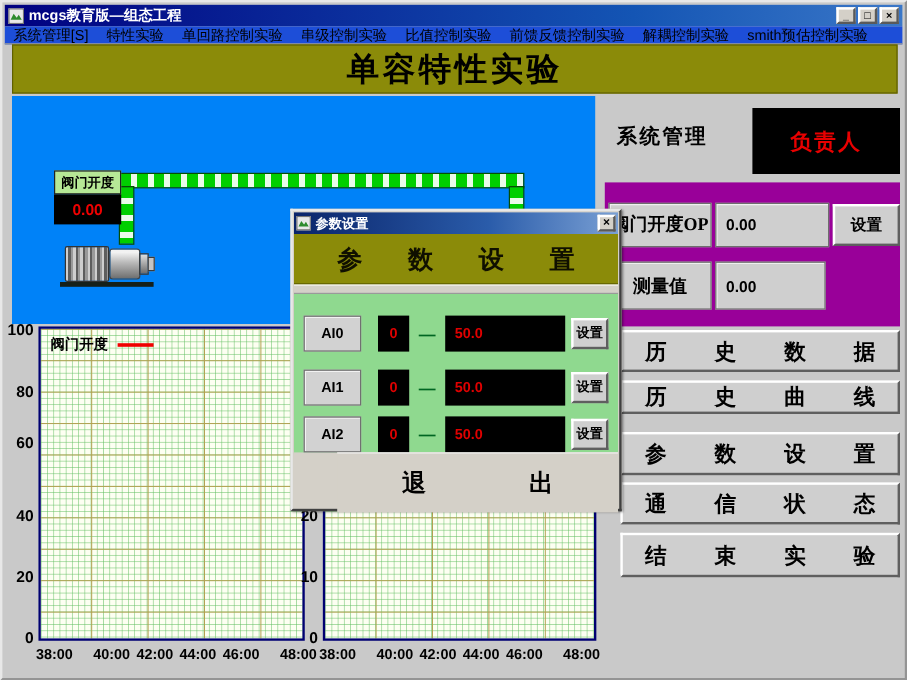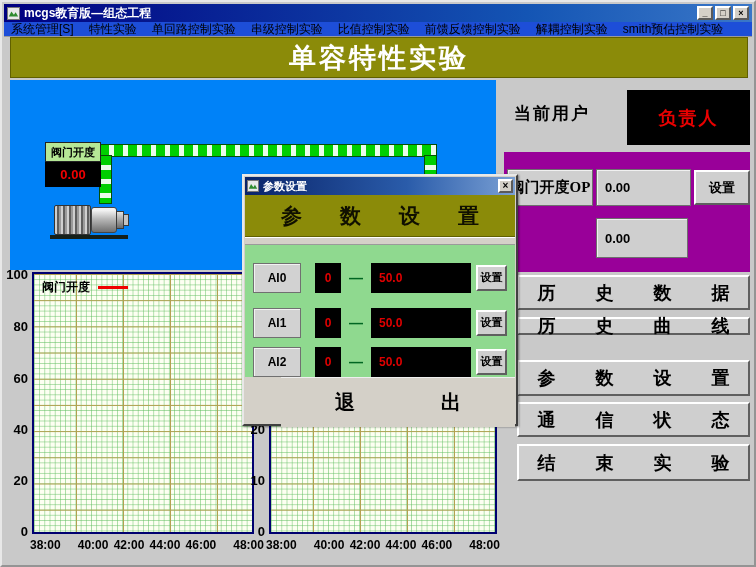"单容特性实验" .banner { color: #ffffff -> #000000 }
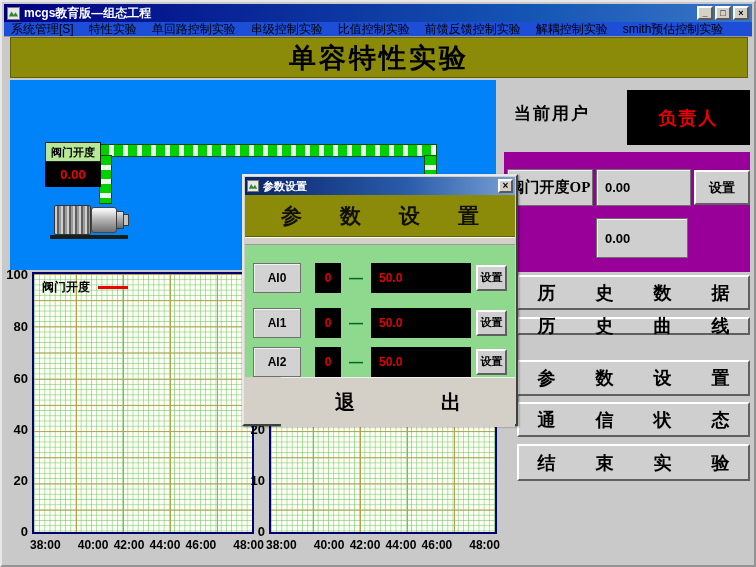"当前用户" div.curuser { text: 当前用户 -> 系统管理 }
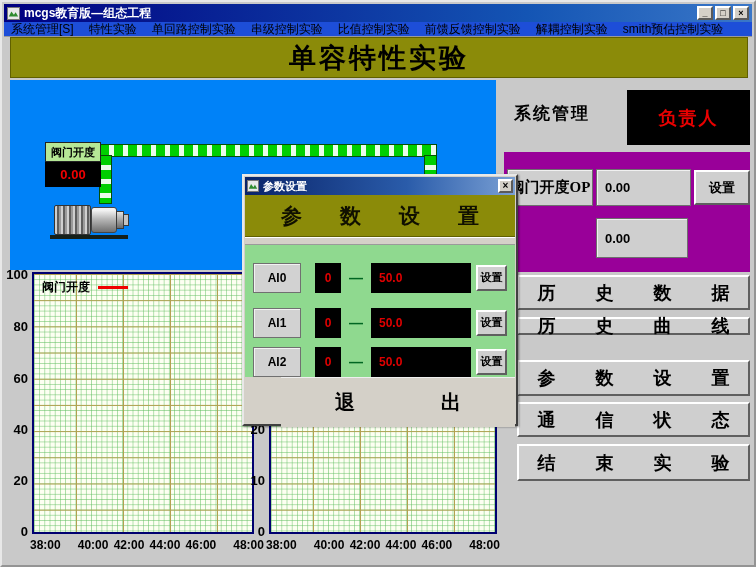"测量值" div.graybox { html: none -> <div>测量值</div> }
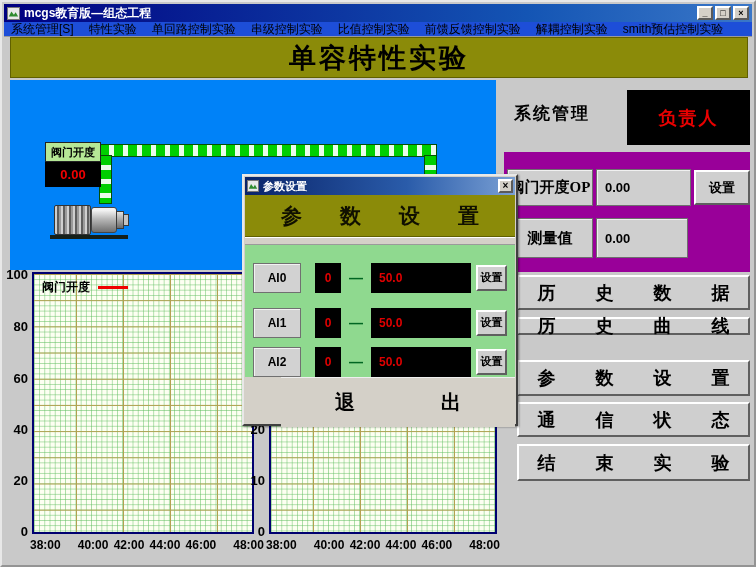"历史曲线" .a2 { height: 18px -> 28px }
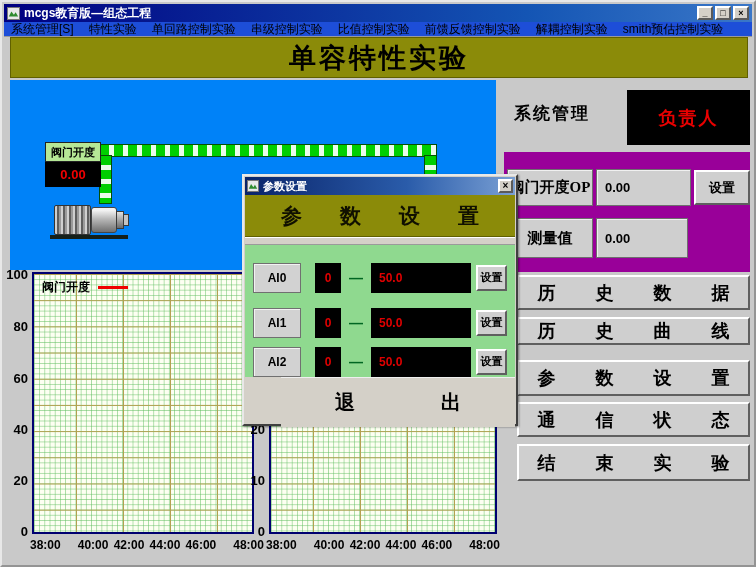"60" span.ytick { top: 370px -> 360px }
